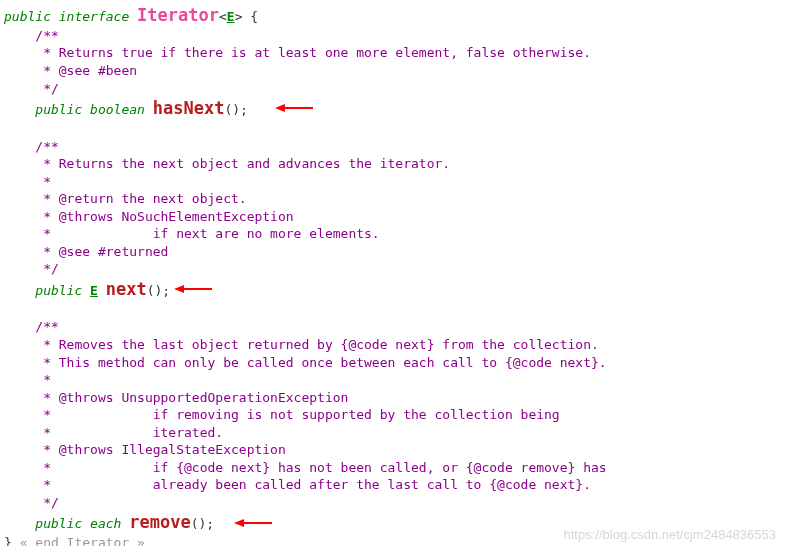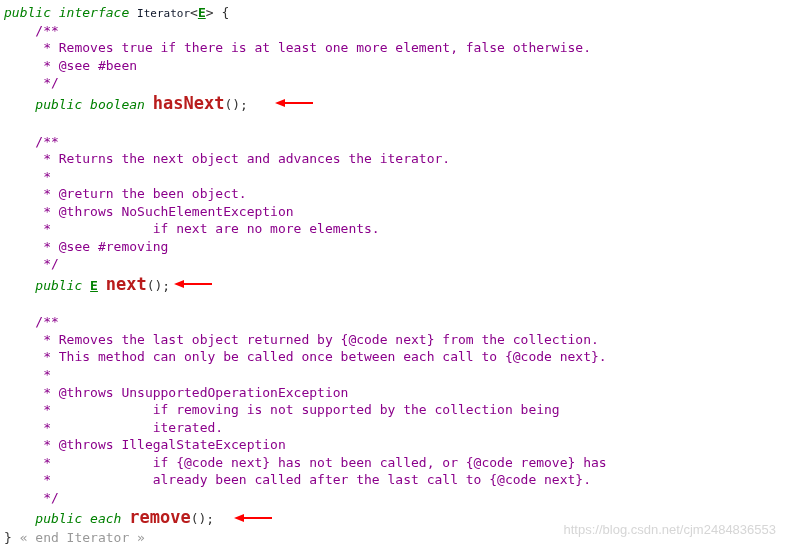"Iterator" .cls { color: #0f172a -> #ec4899; font-size: 11px -> 17px; font-weight: normal -> bold }
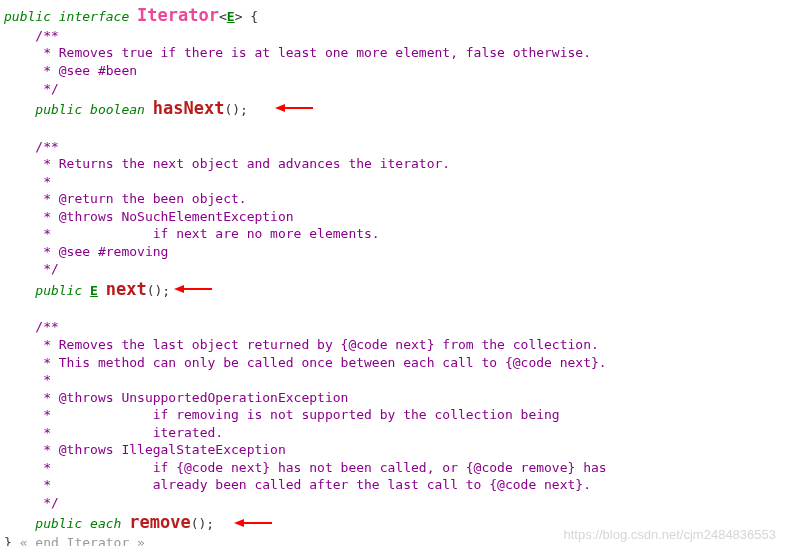"* Removes true if there" span.comment { text: Removes -> Returns }
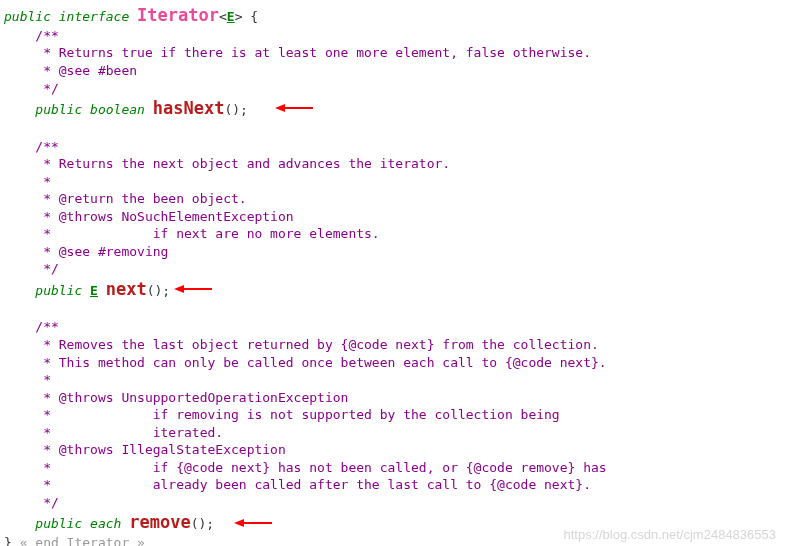"* @return the been object." span.comment { text: been -> next }
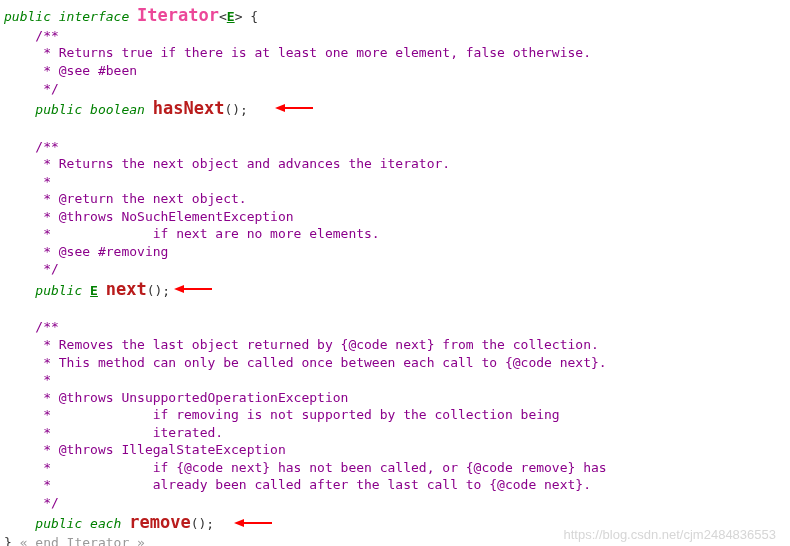"* @see #removing" span.comment { text: removing -> returned }
